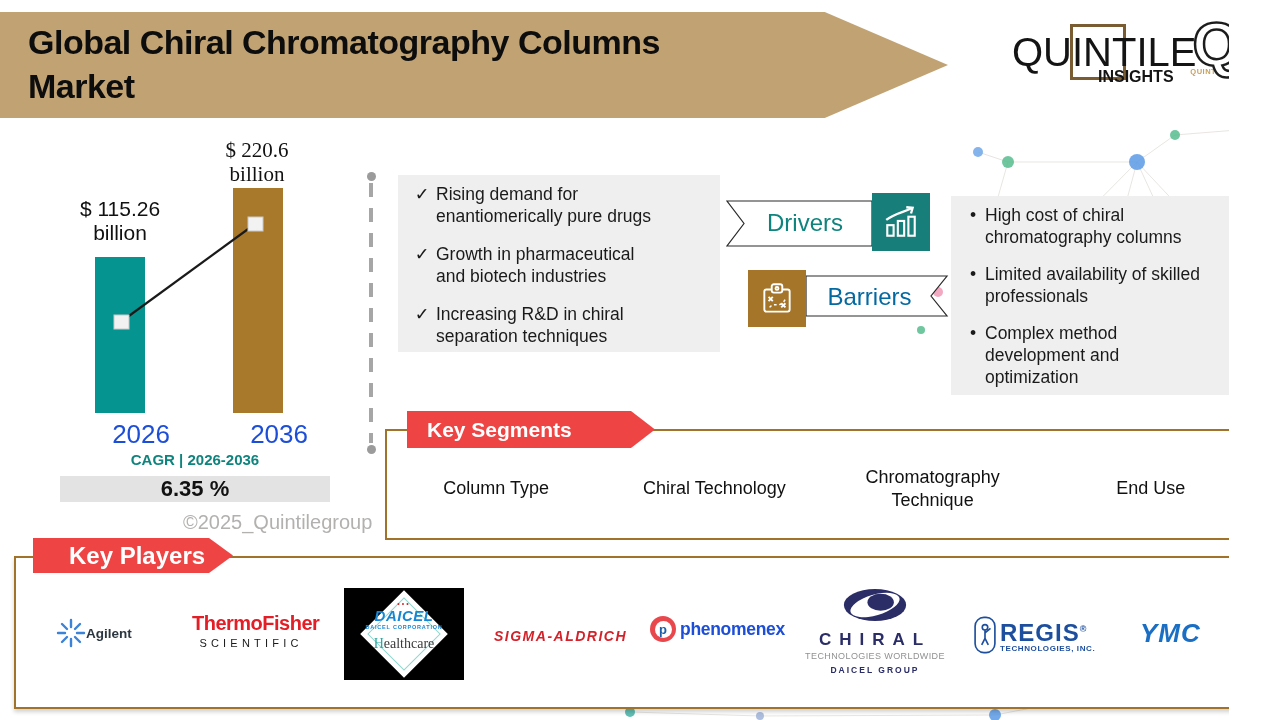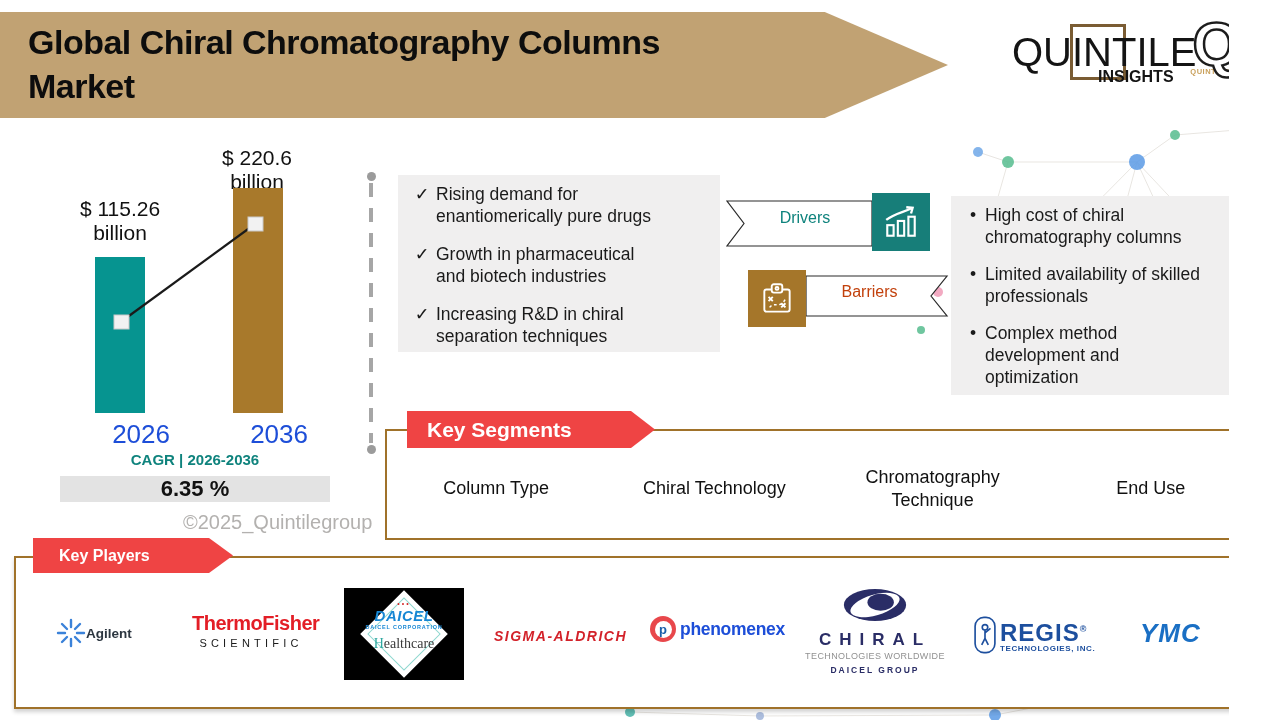"$ 220.6" .val-2036 { font-family: none -> Liberation Serif, serif; top: 146px -> 138px }
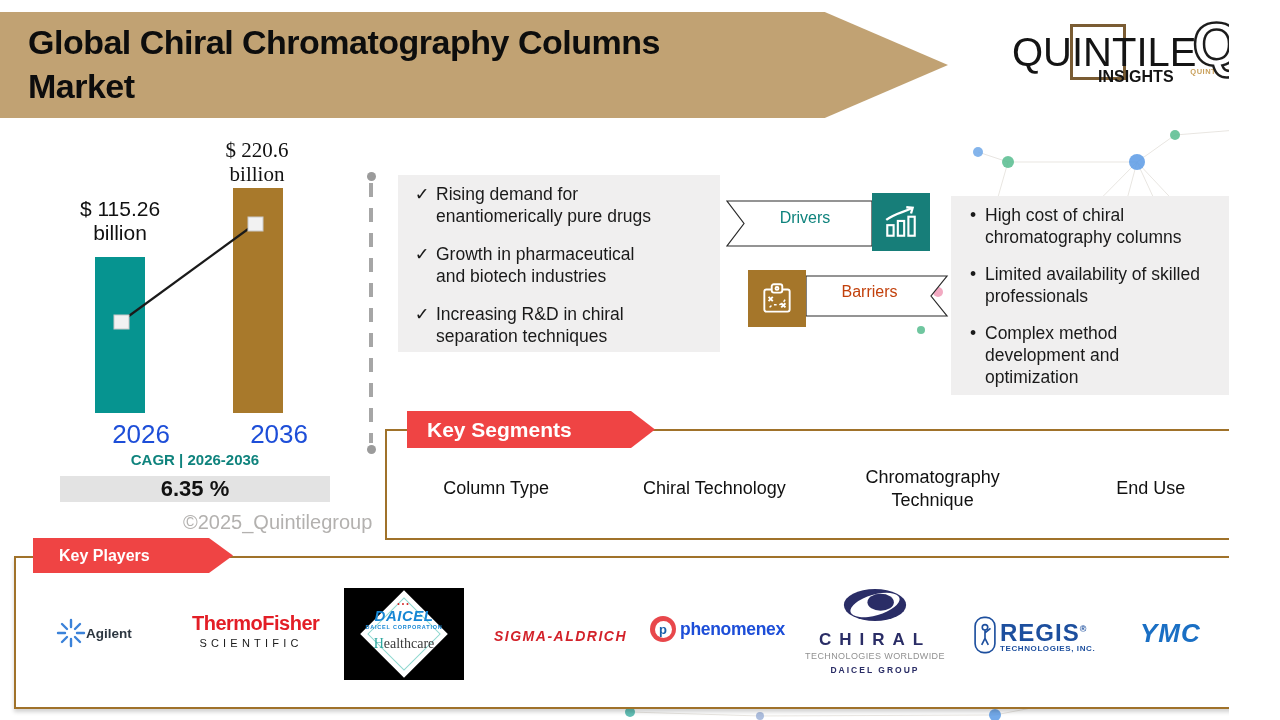"Drivers" .ribbon-text { font-size: 16px -> 24px }
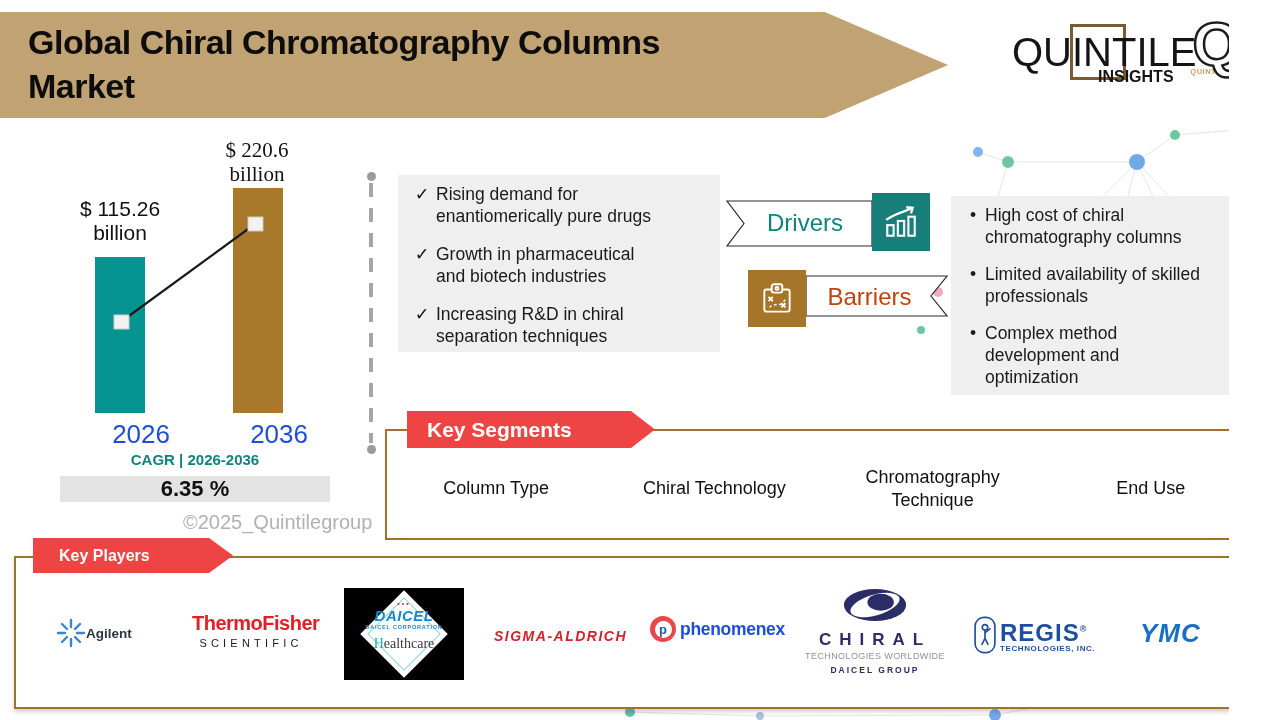"Barriers" .ribbon-text-barriers { color: #c2410c -> #0369a1 }
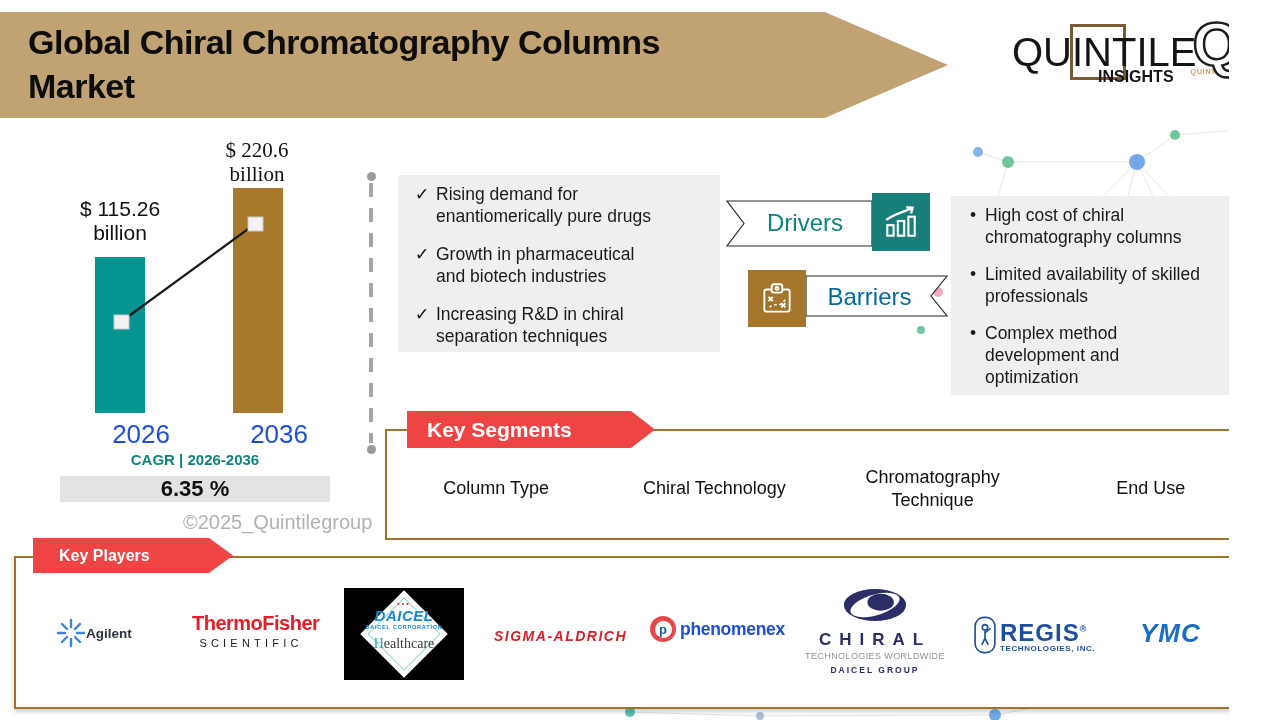"Key Players" .banner-players { font-size: 16px -> 24px; padding-left: 26px -> 36px }
